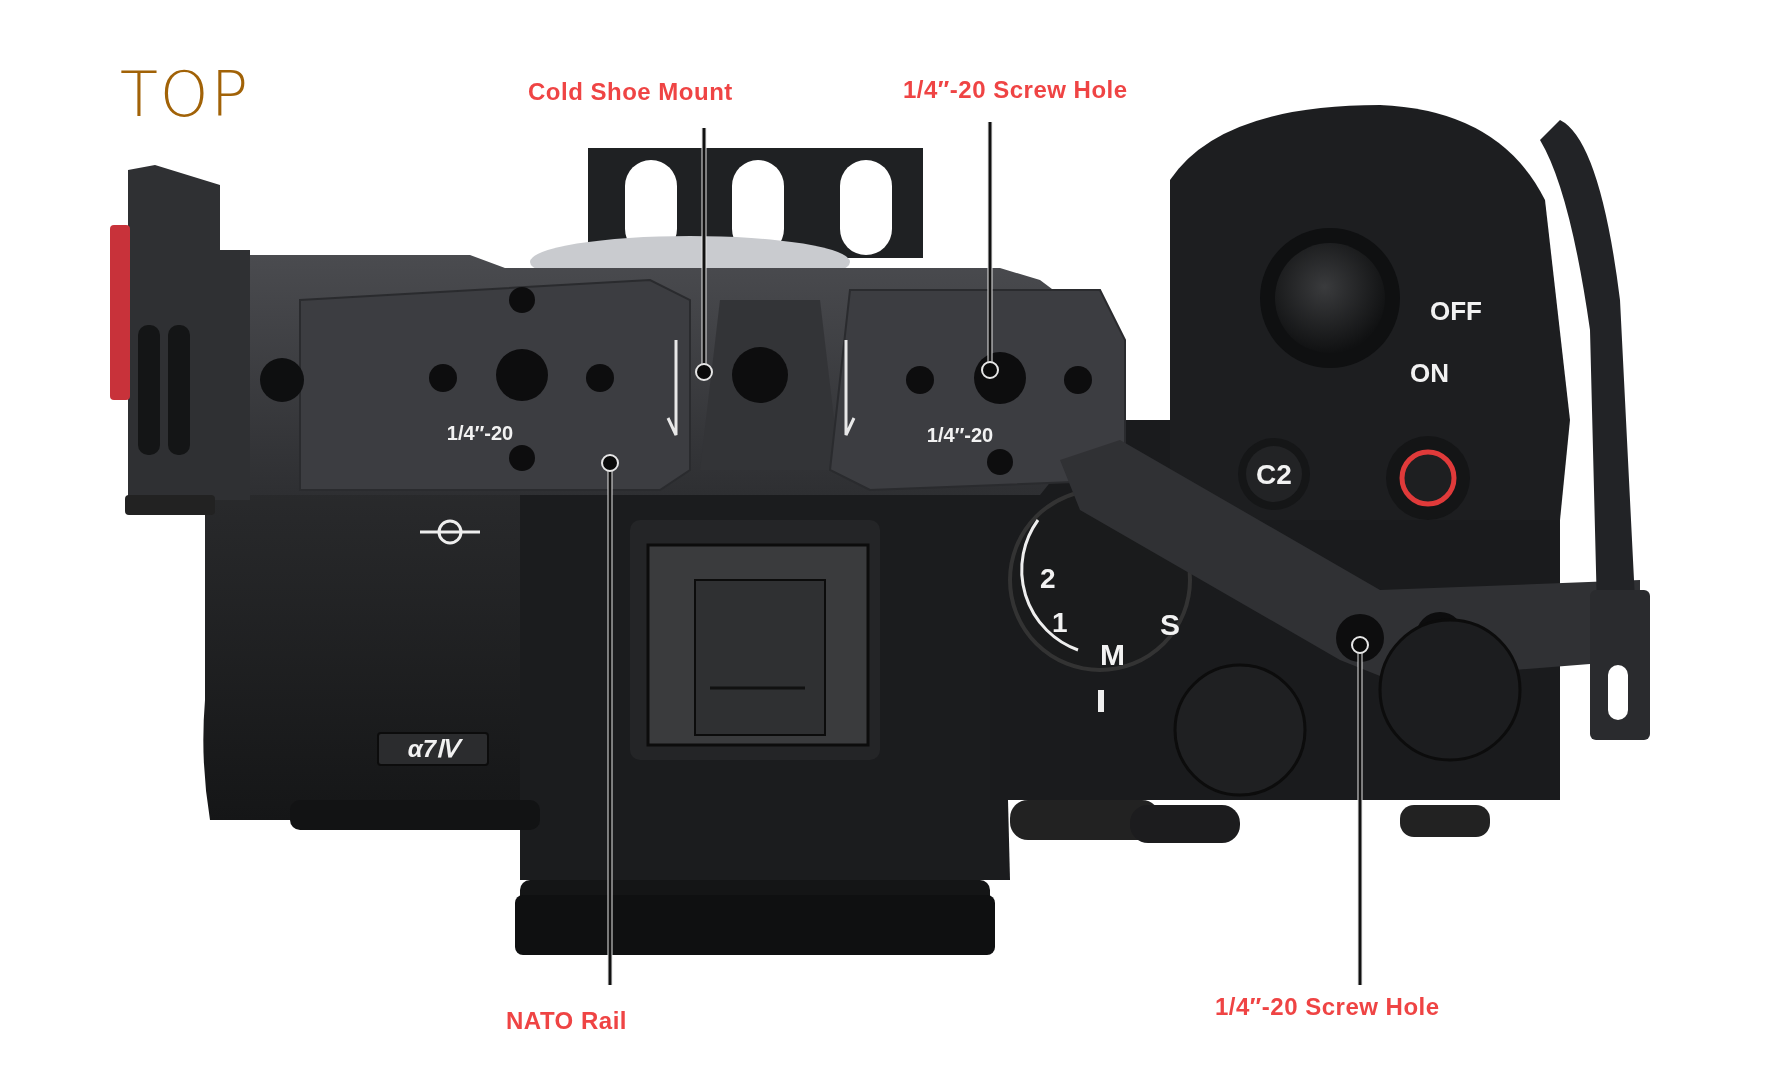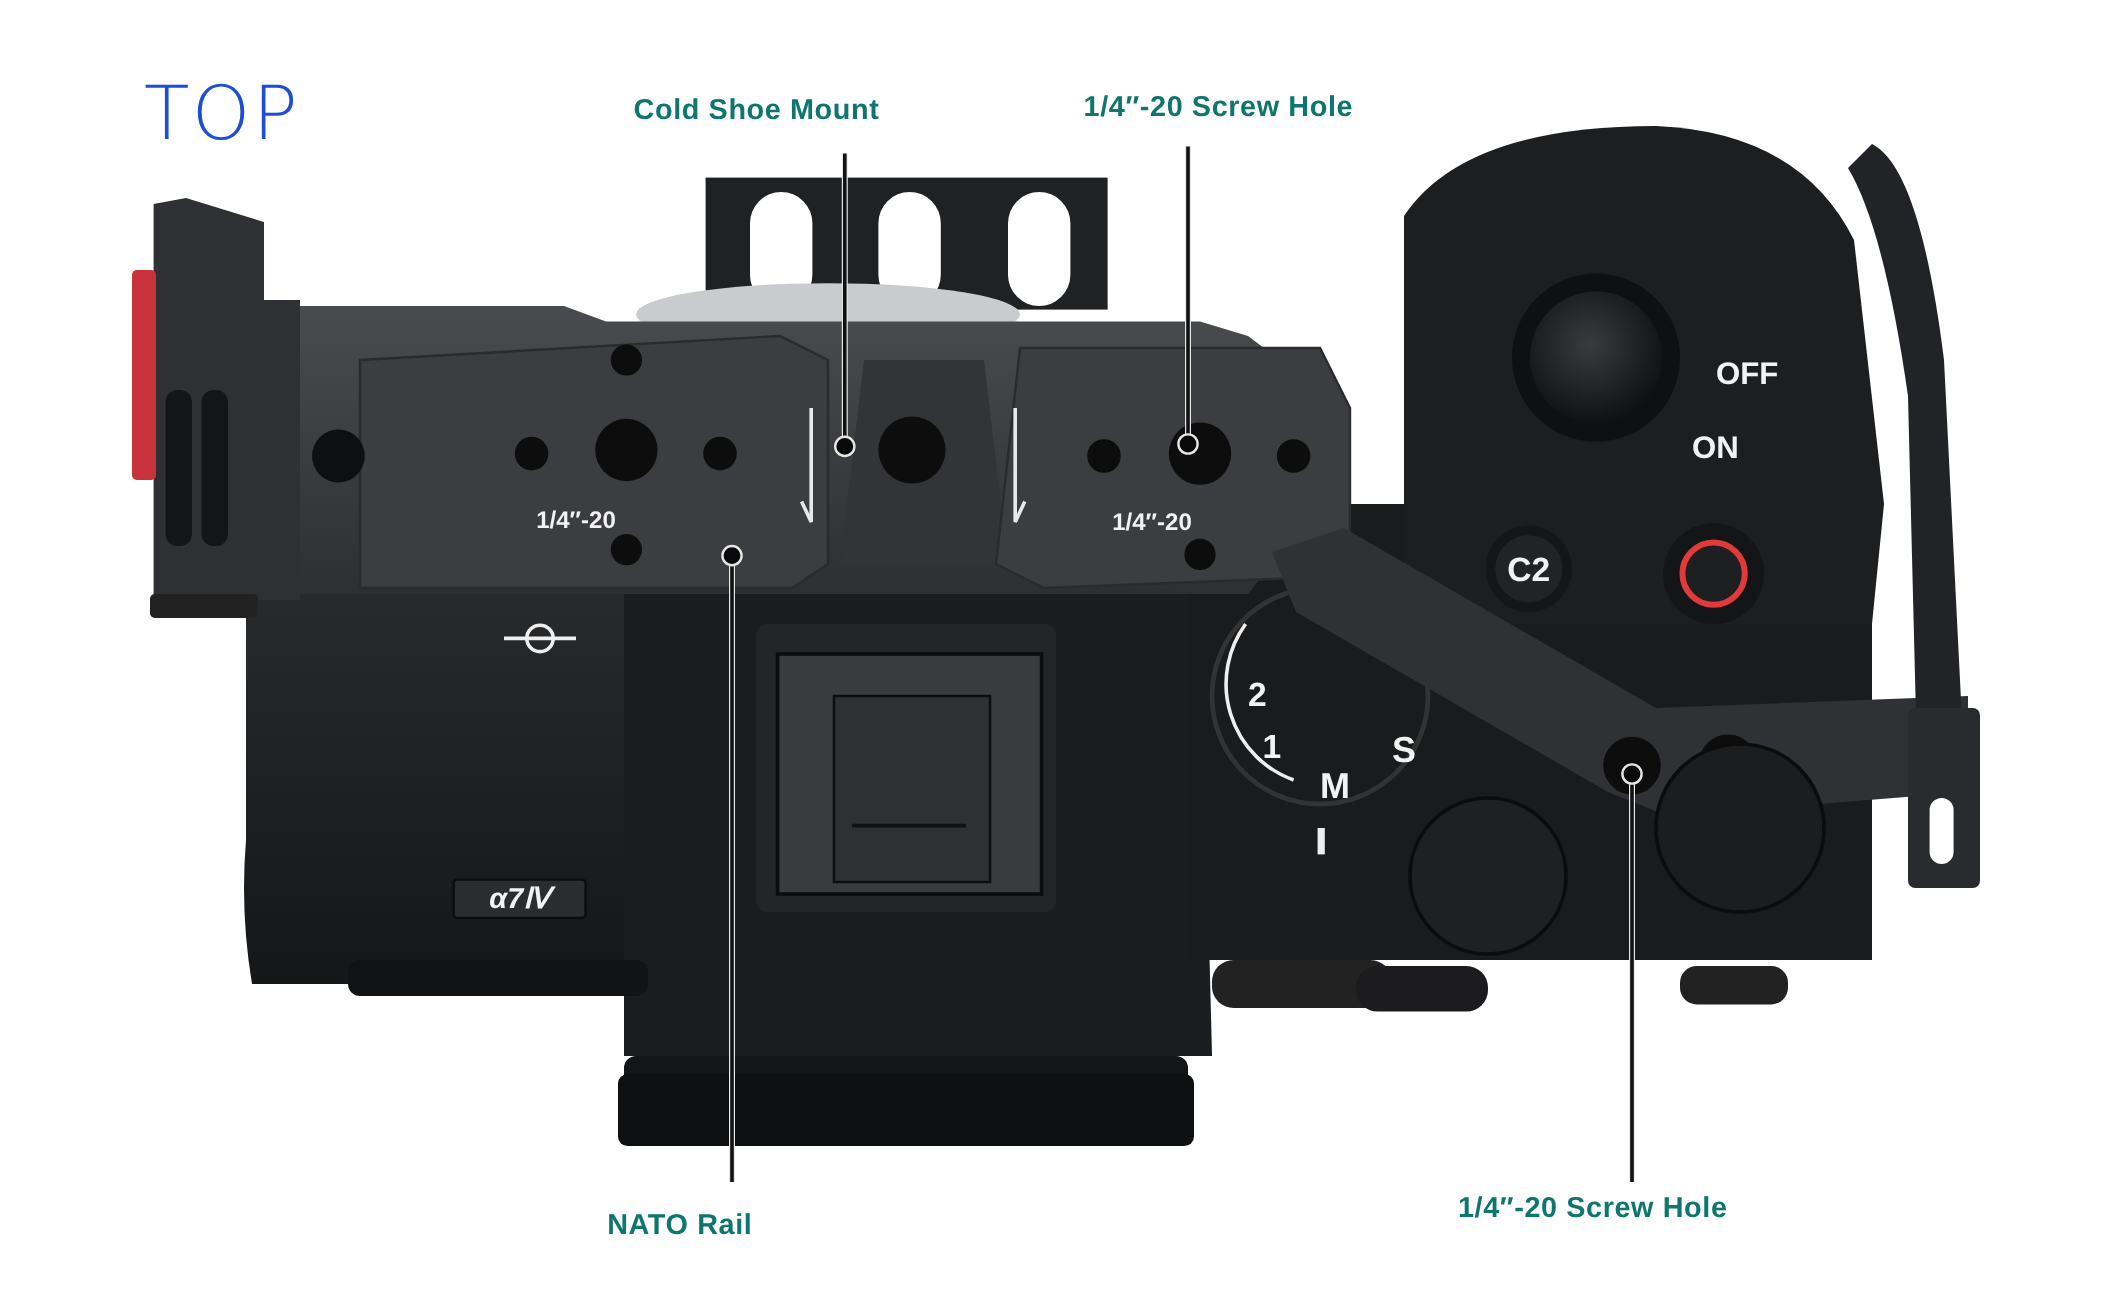"TOP" .heading { color: #1d4ed8 -> #a16207 }
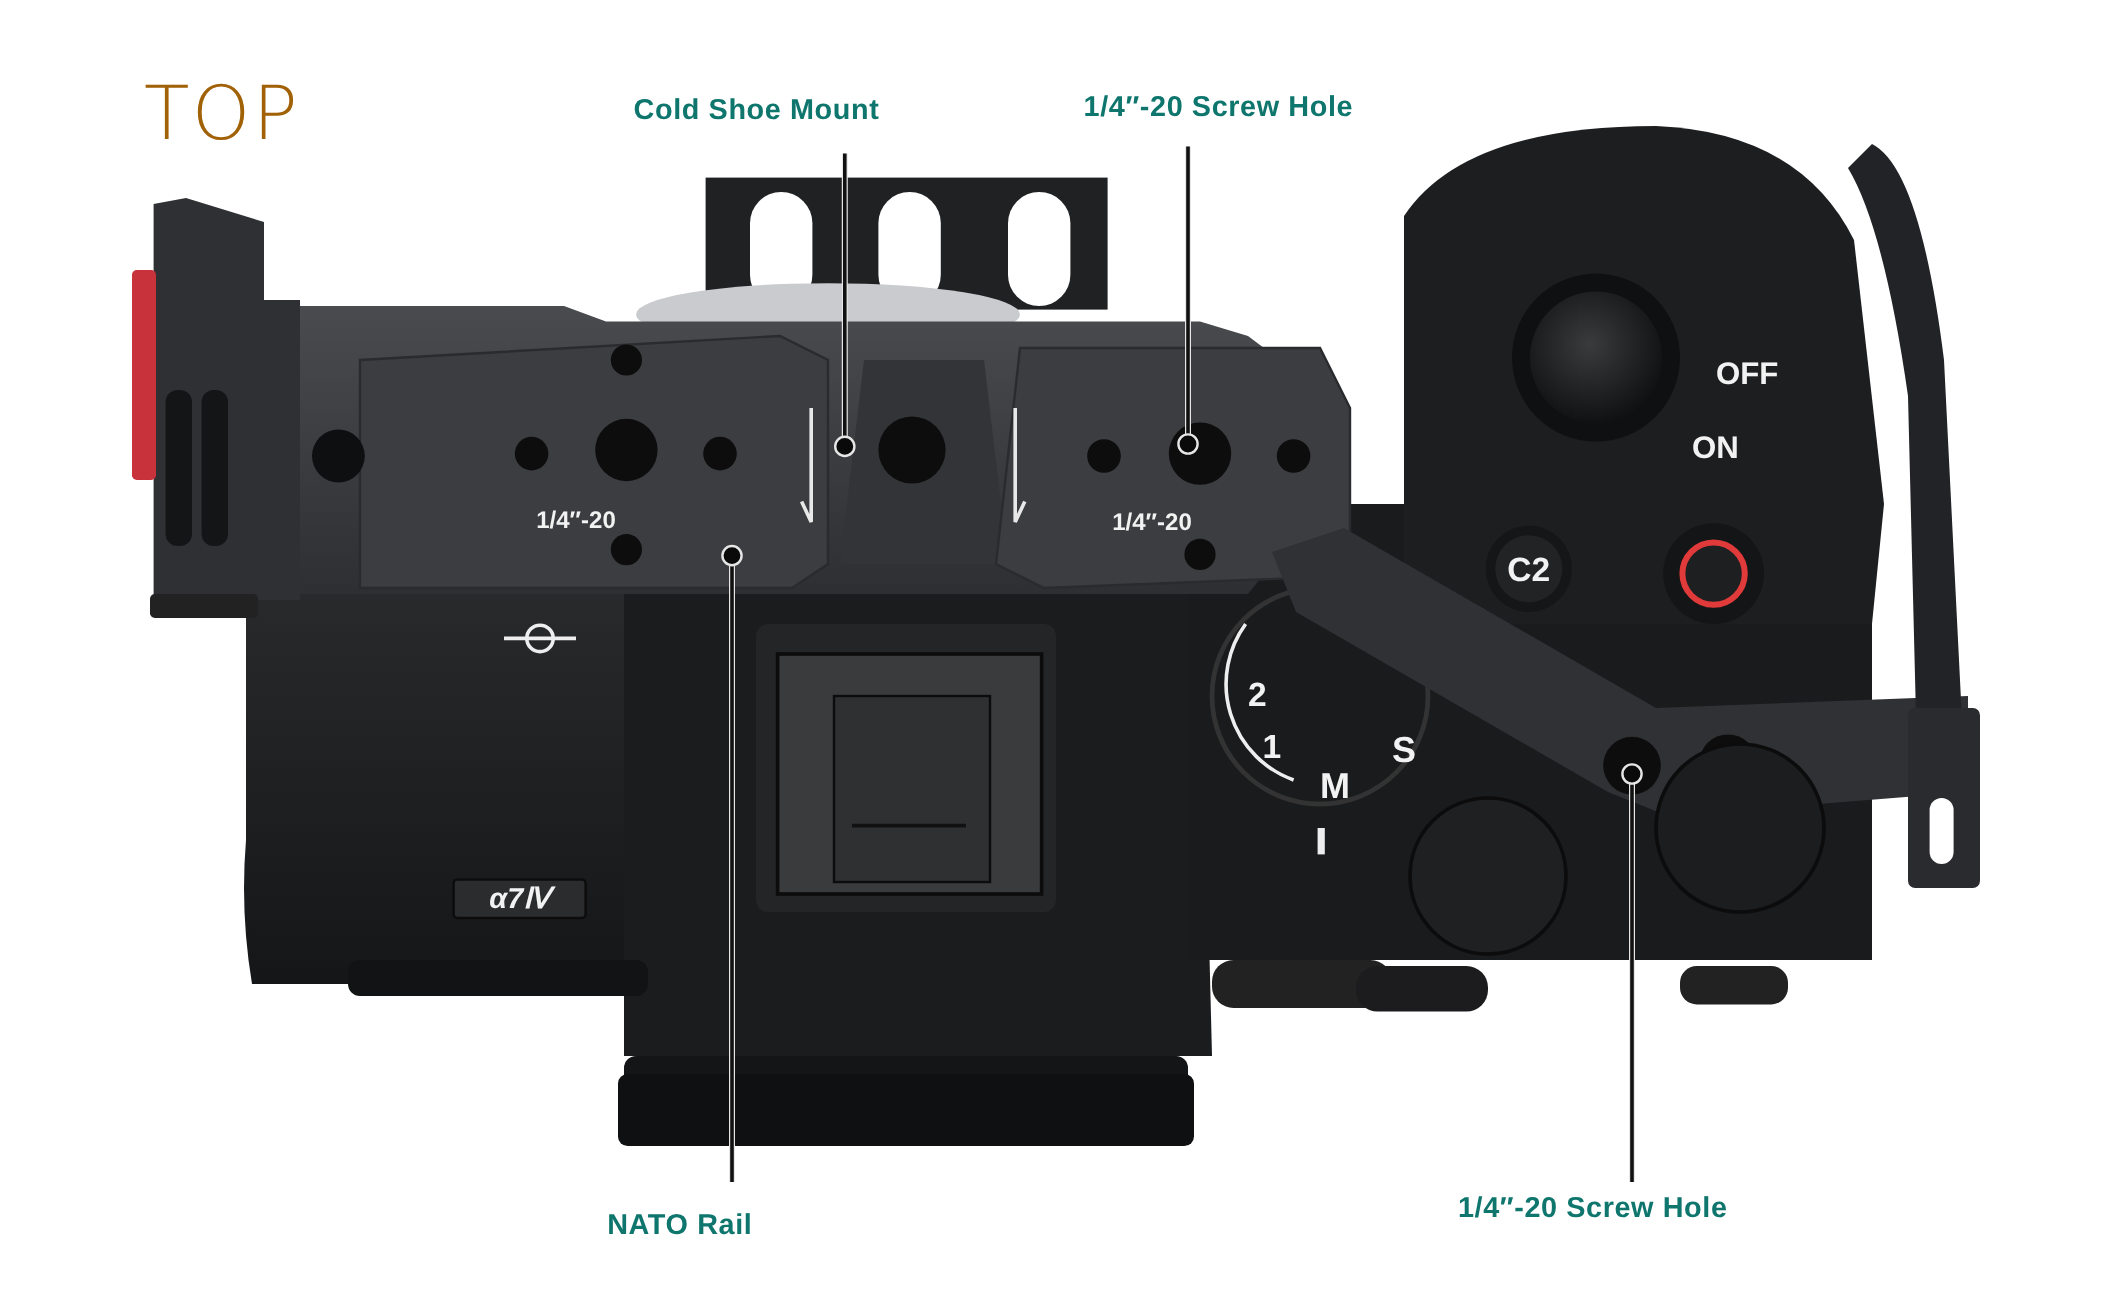"Cold Shoe Mount" .callout-label { color: #0f766e -> #ef4444 }
